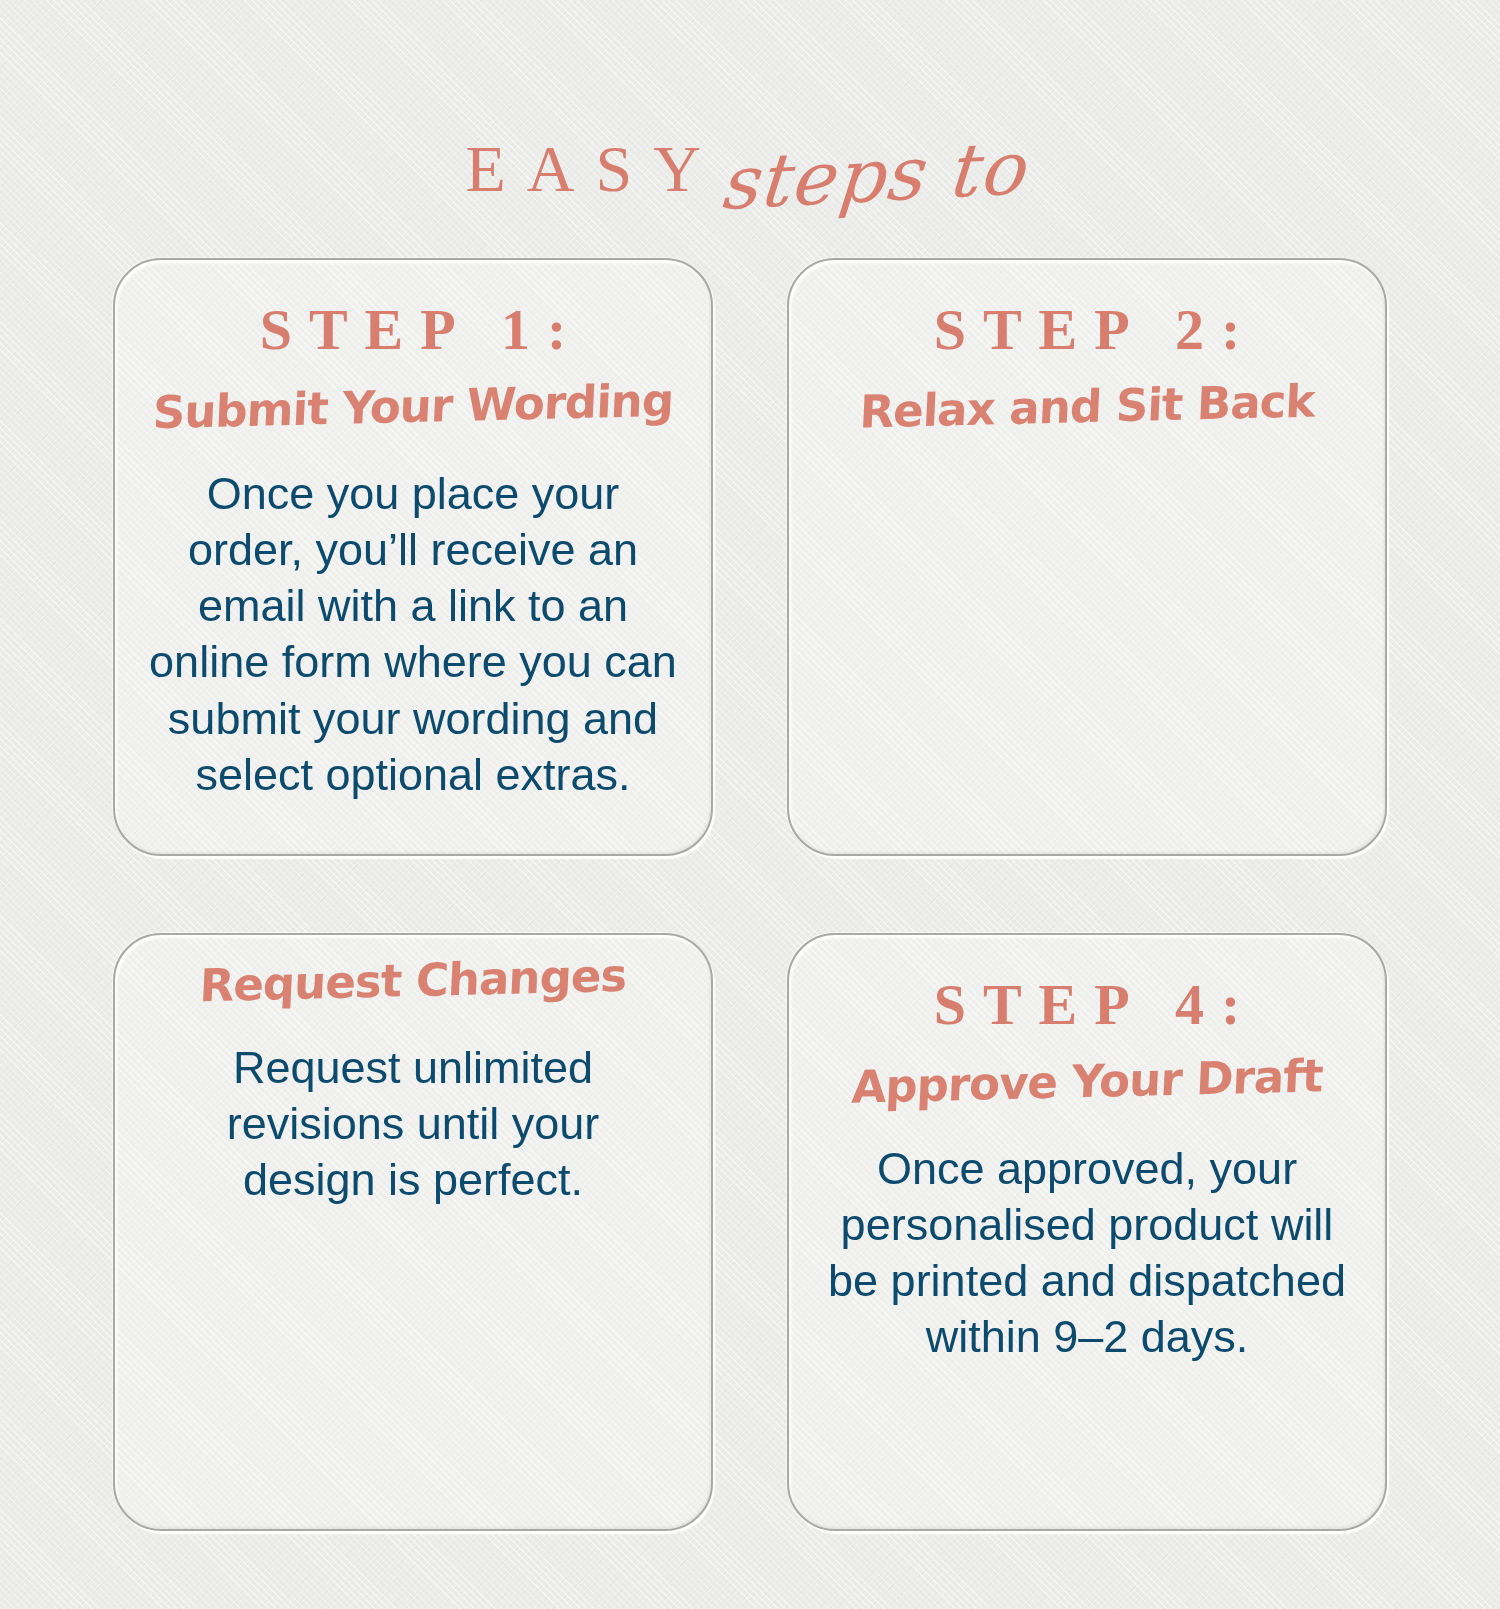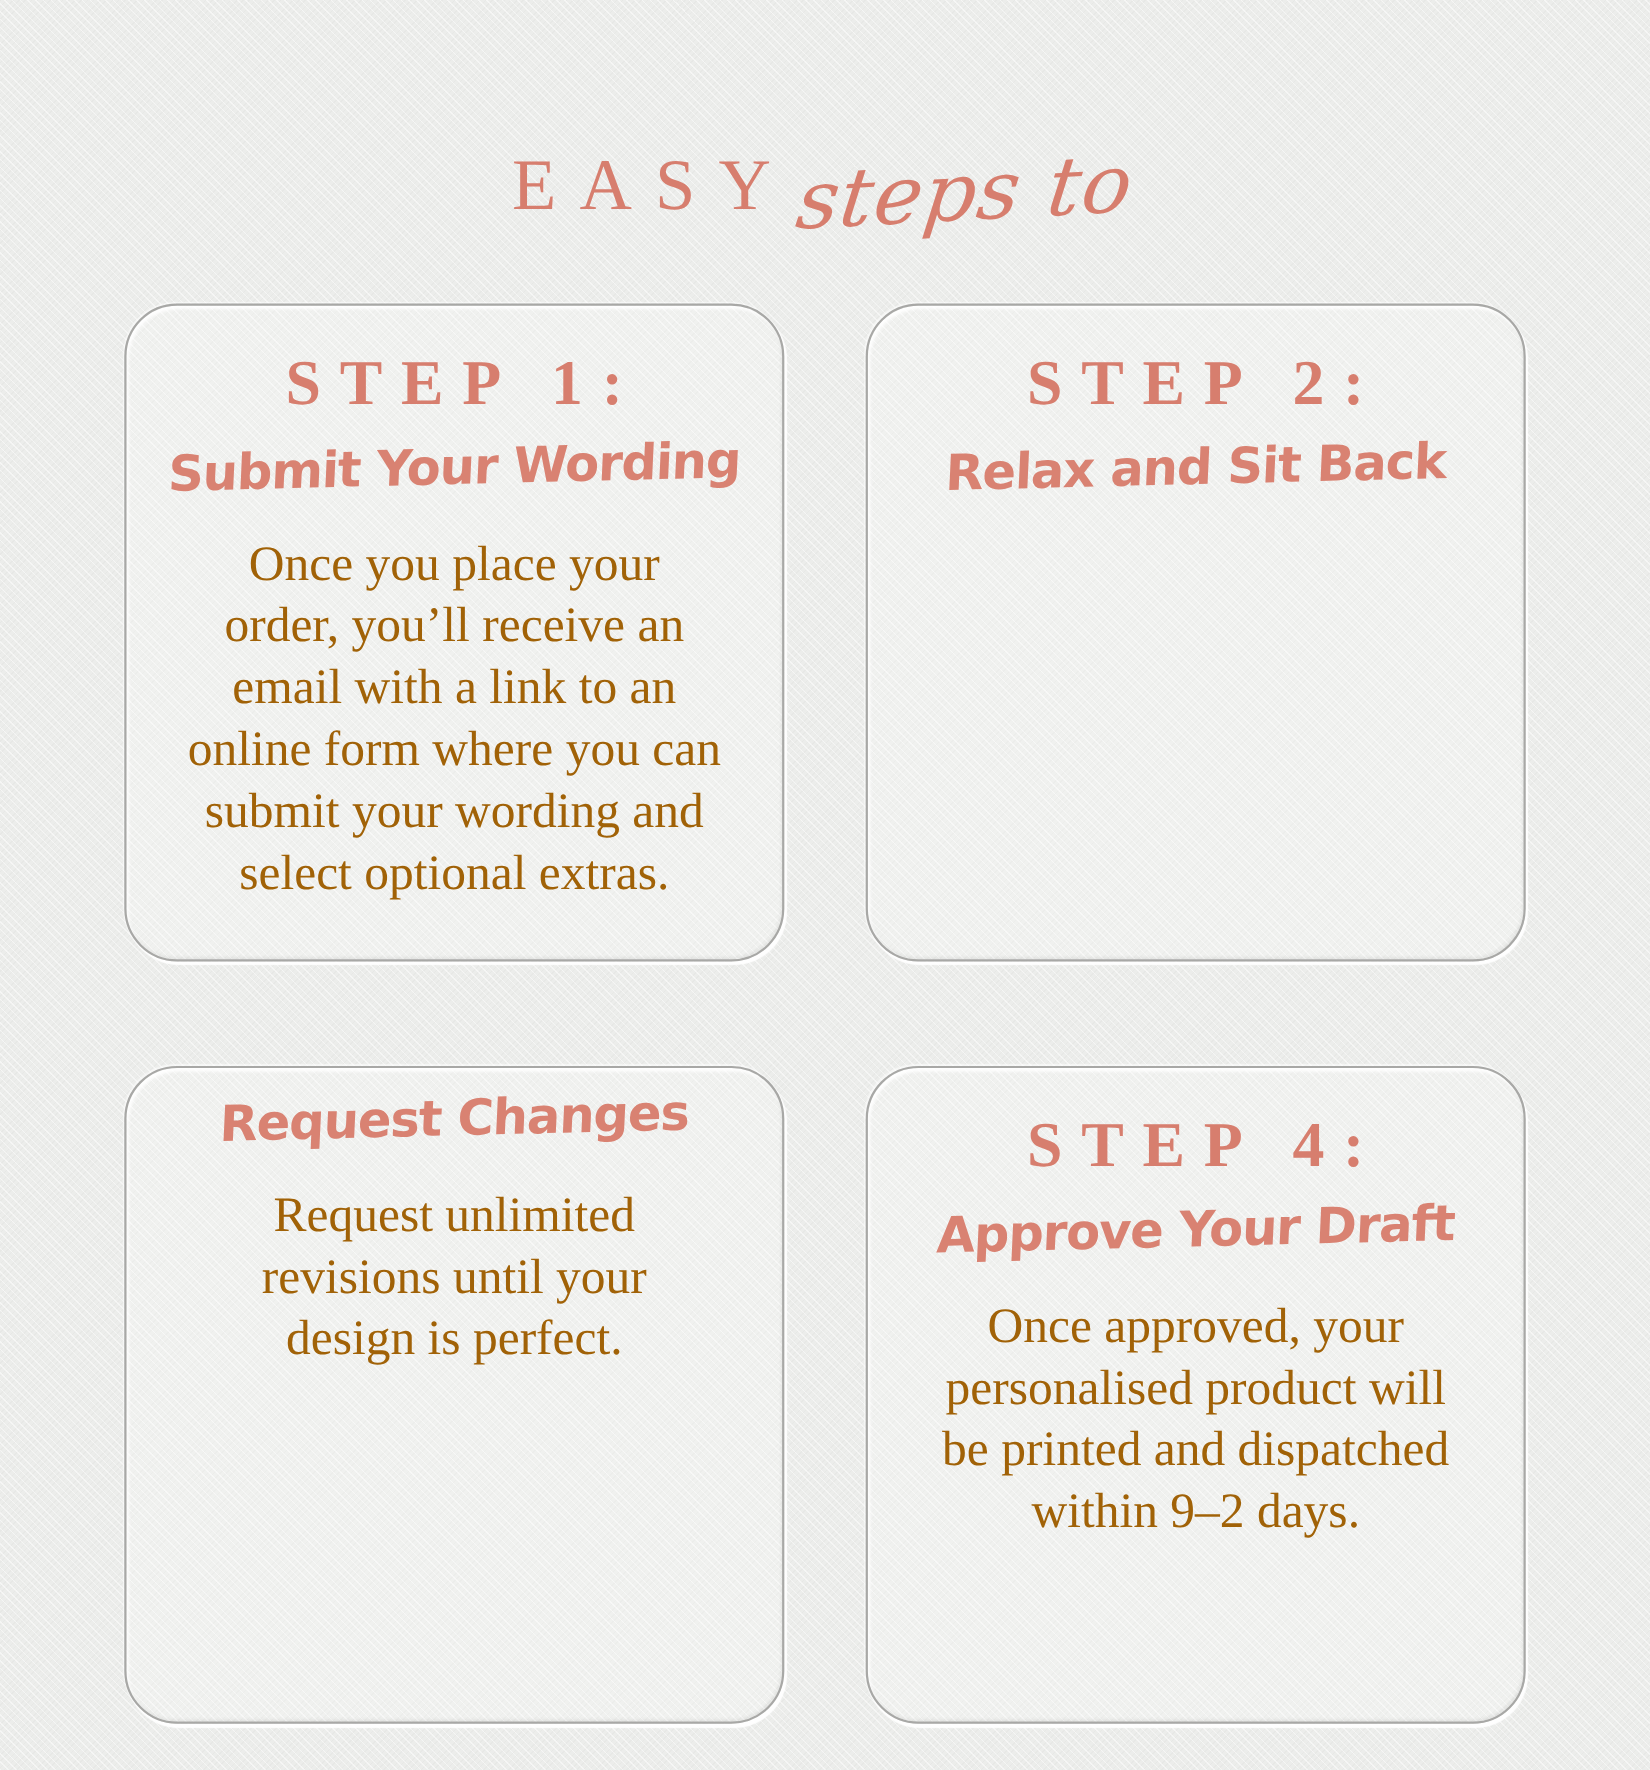"STEP 1:" .card { margin-top: 18px -> none }
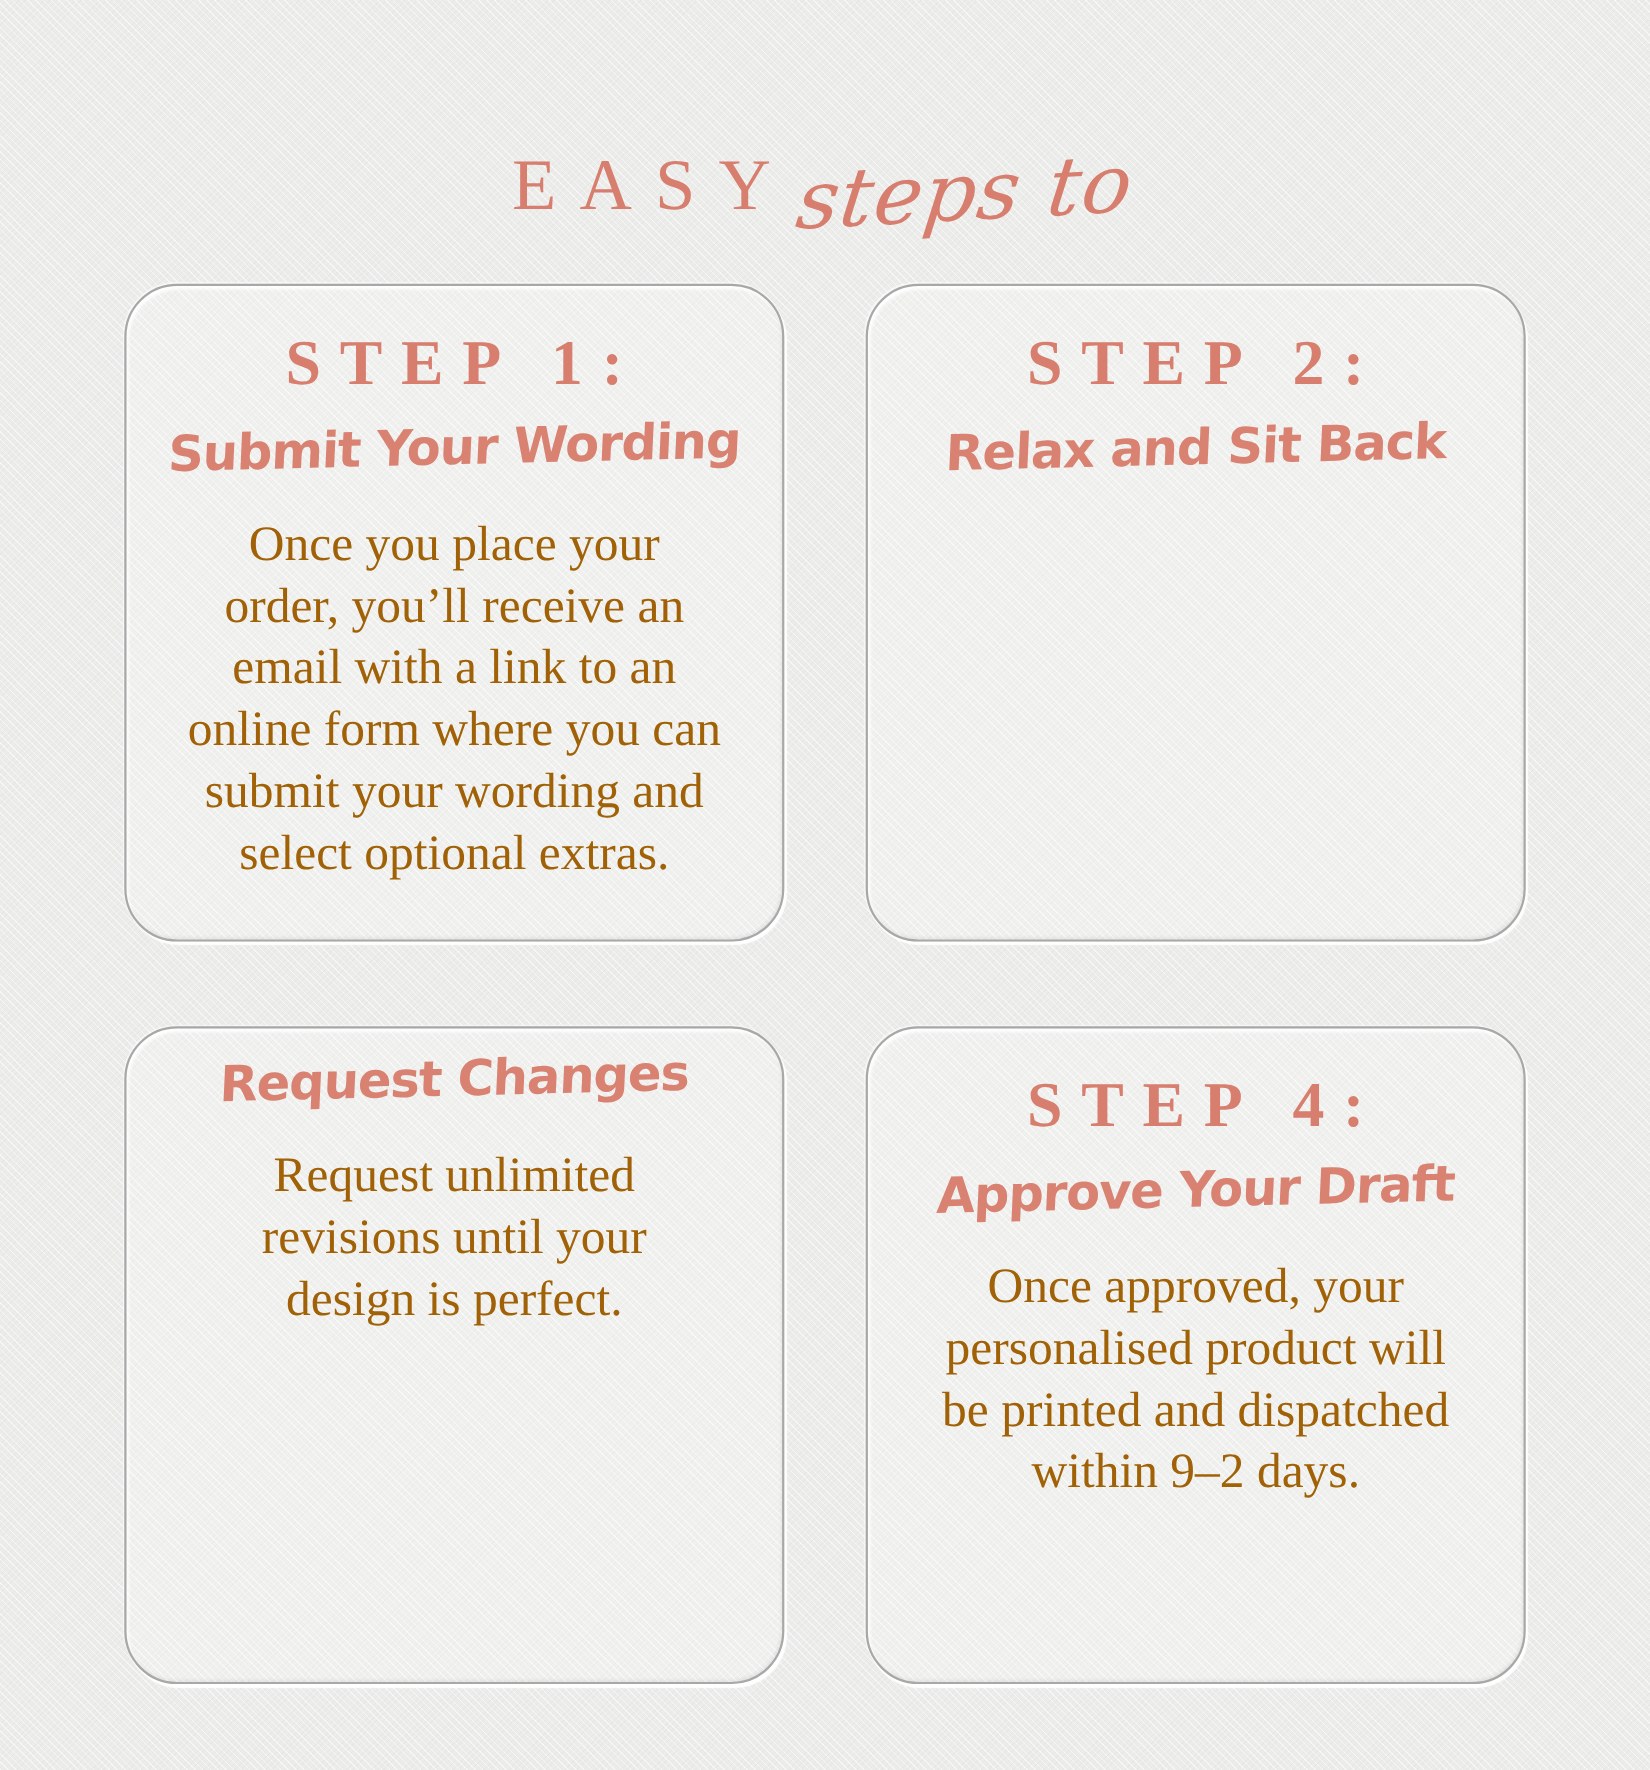"Once you place your" .step-body { color: #a16207 -> #0c4a6e; font-family: Liberation Serif, serif -> Liberation Sans, sans-serif }
